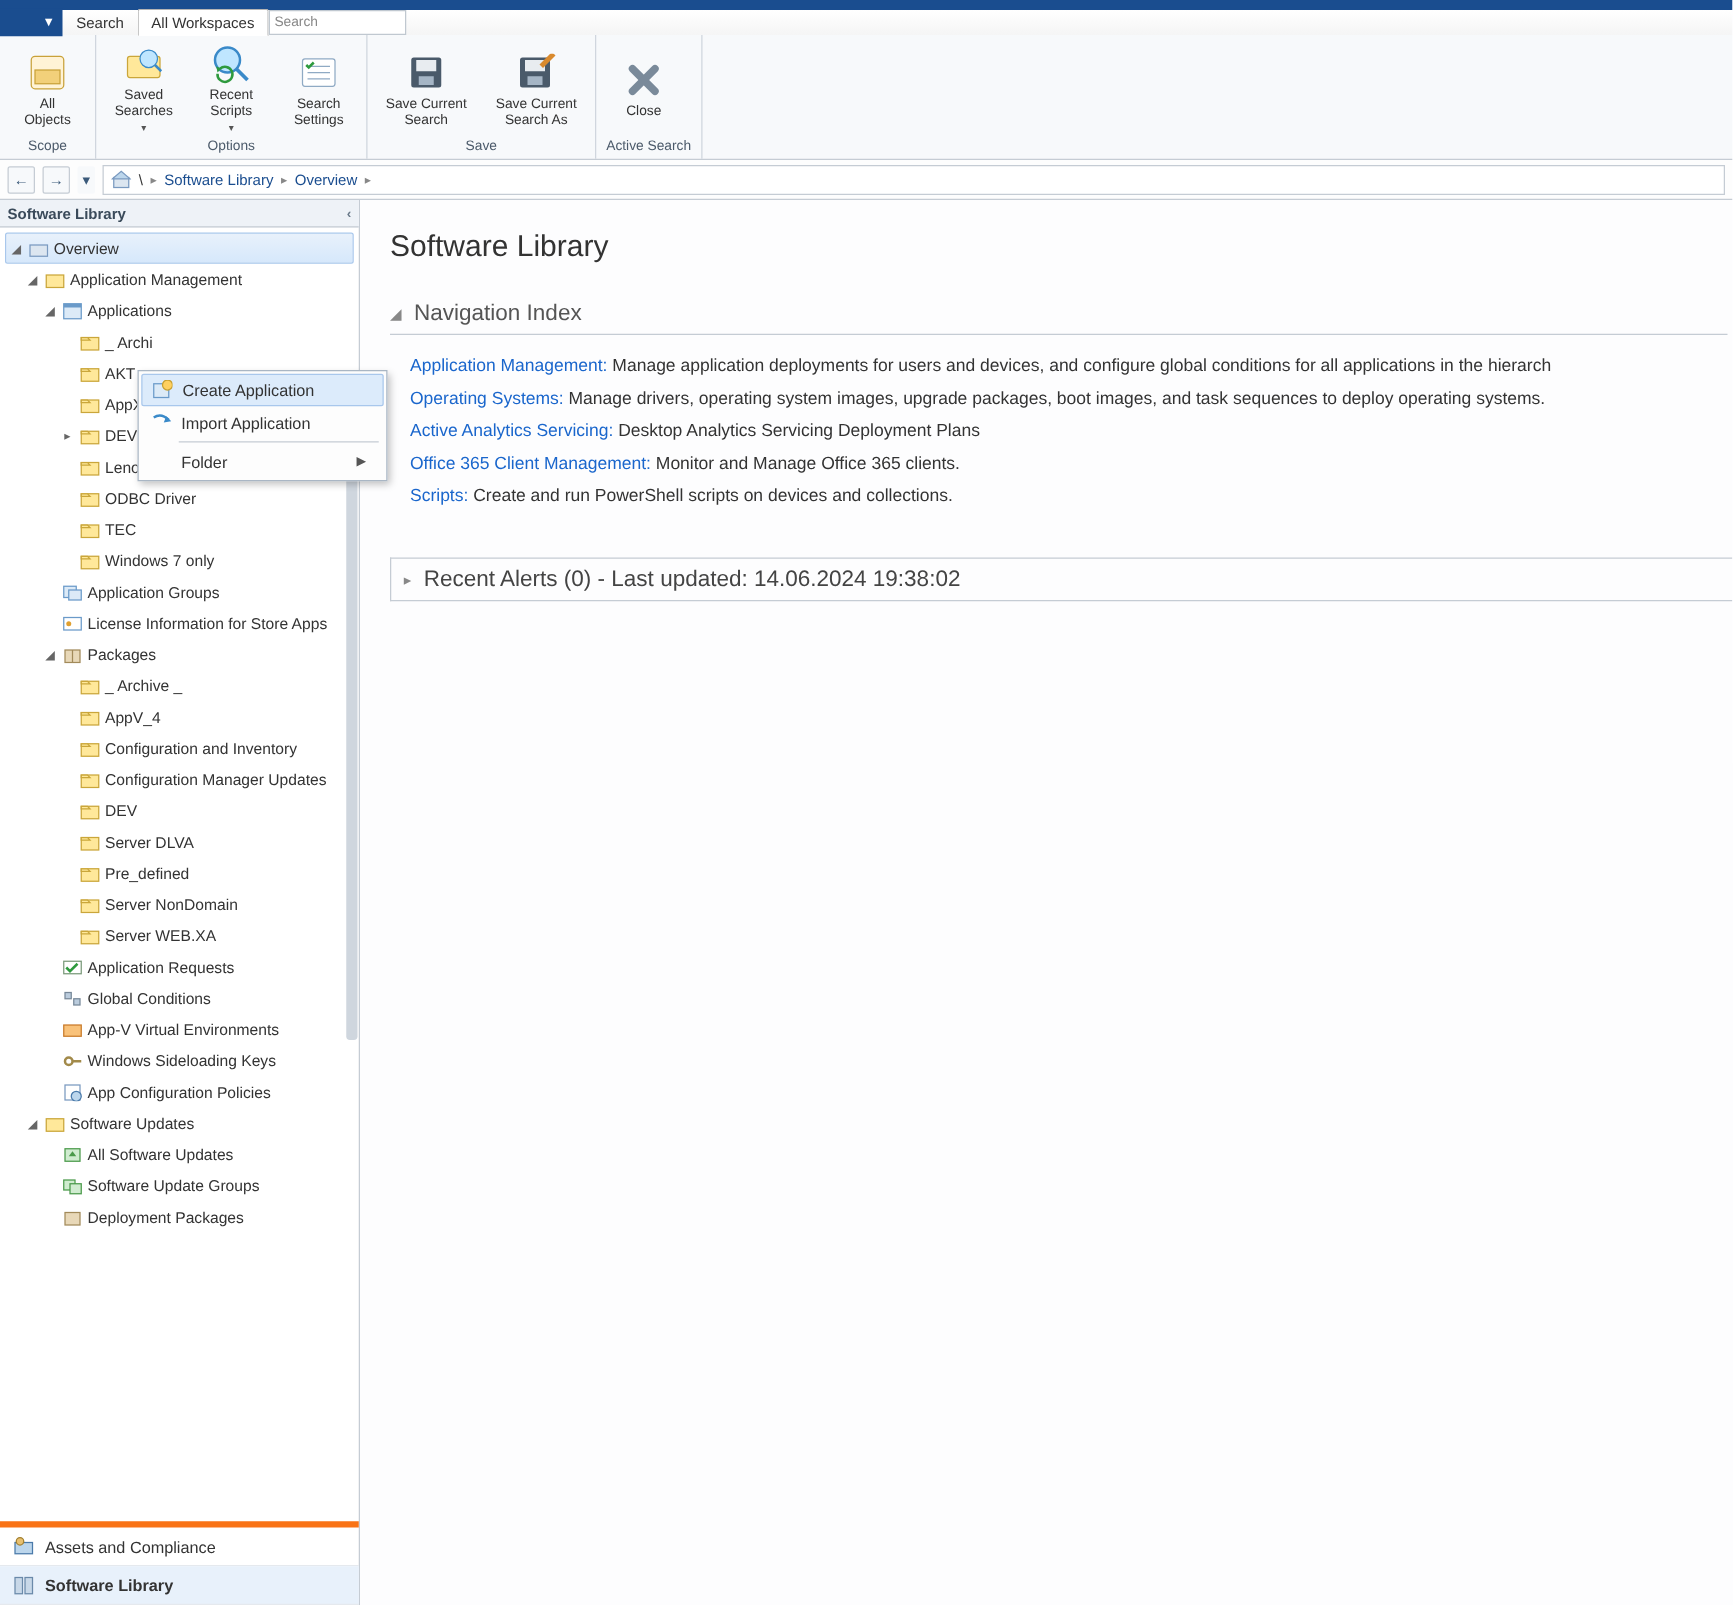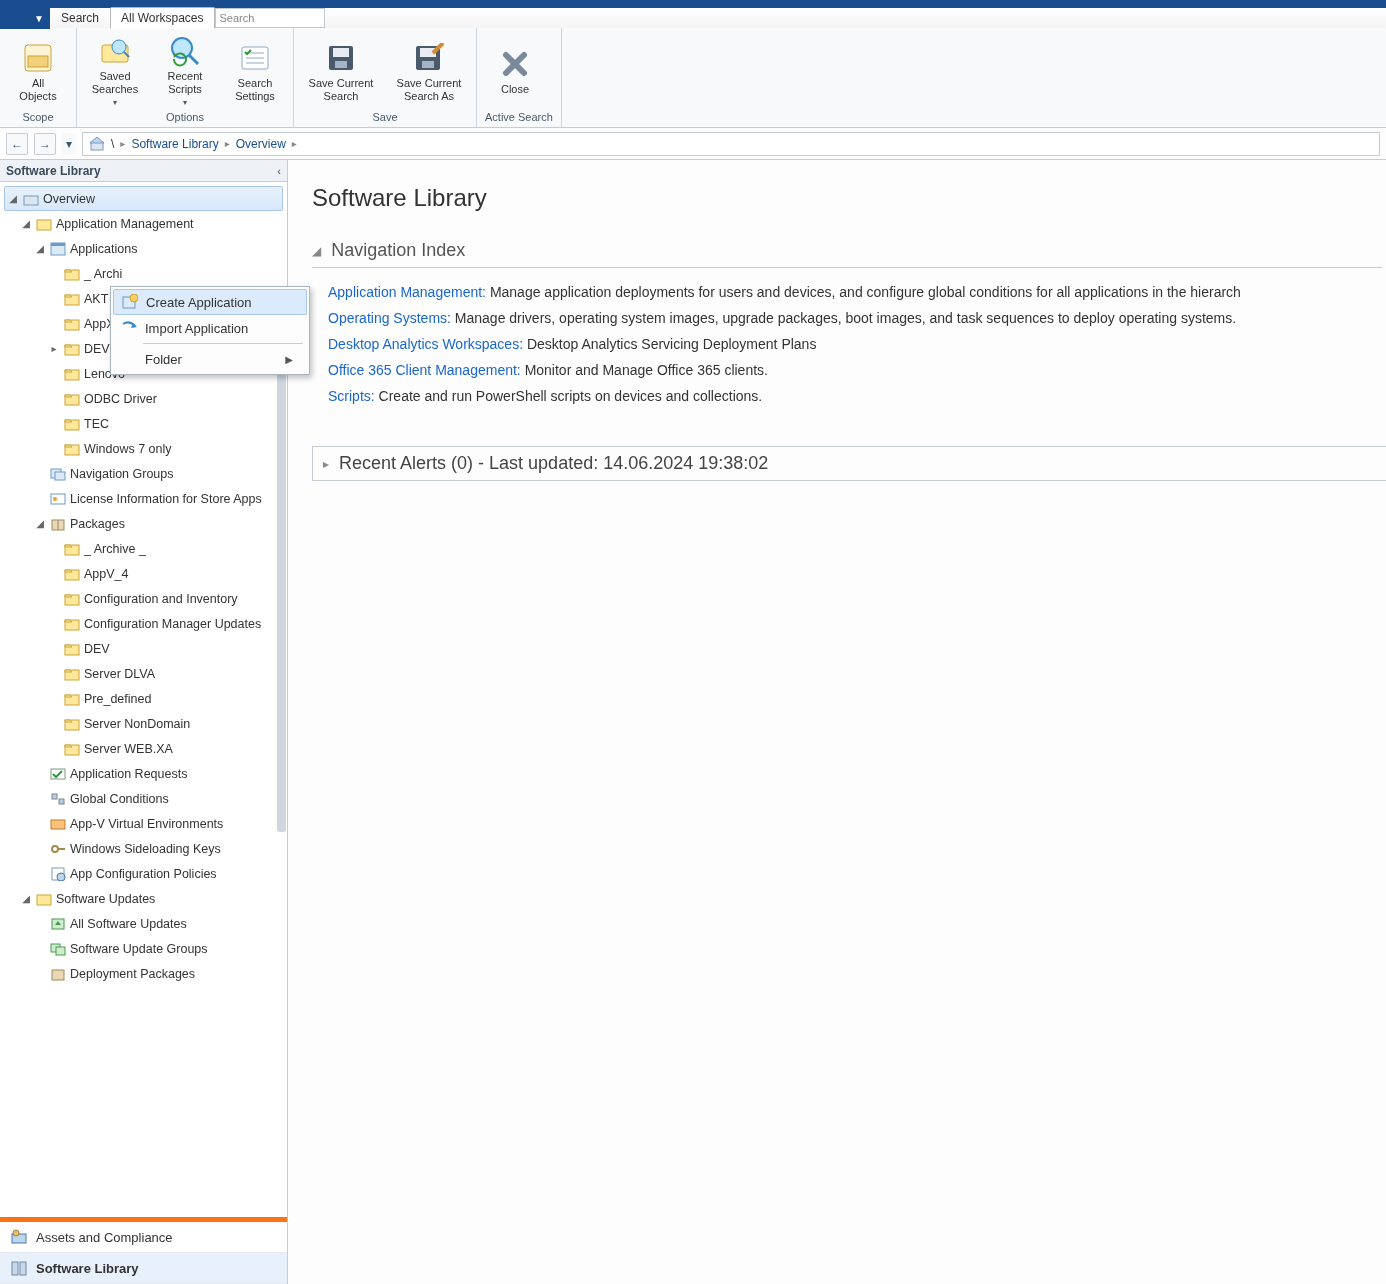"Create Application" div.context-menu { top: 286px -> 296px }
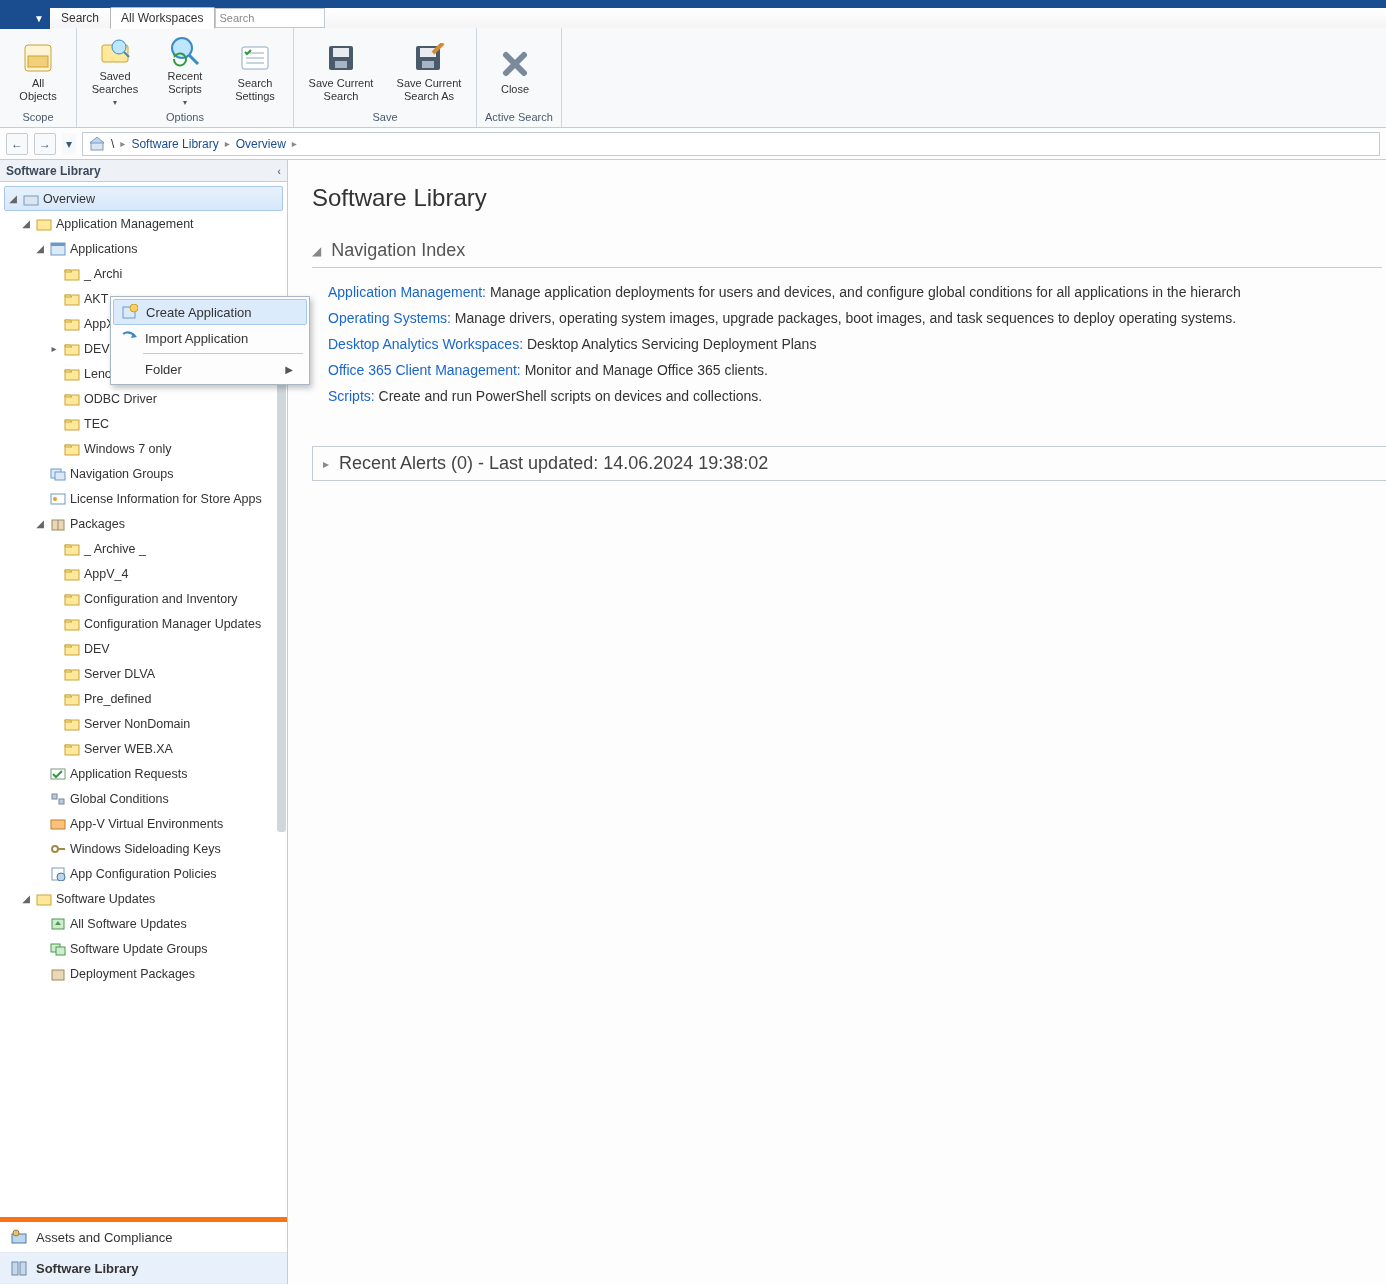"Desktop Analytics Workspaces:" span.index-link { text: Desktop Analytics Workspaces -> Active Analytics Servicing }
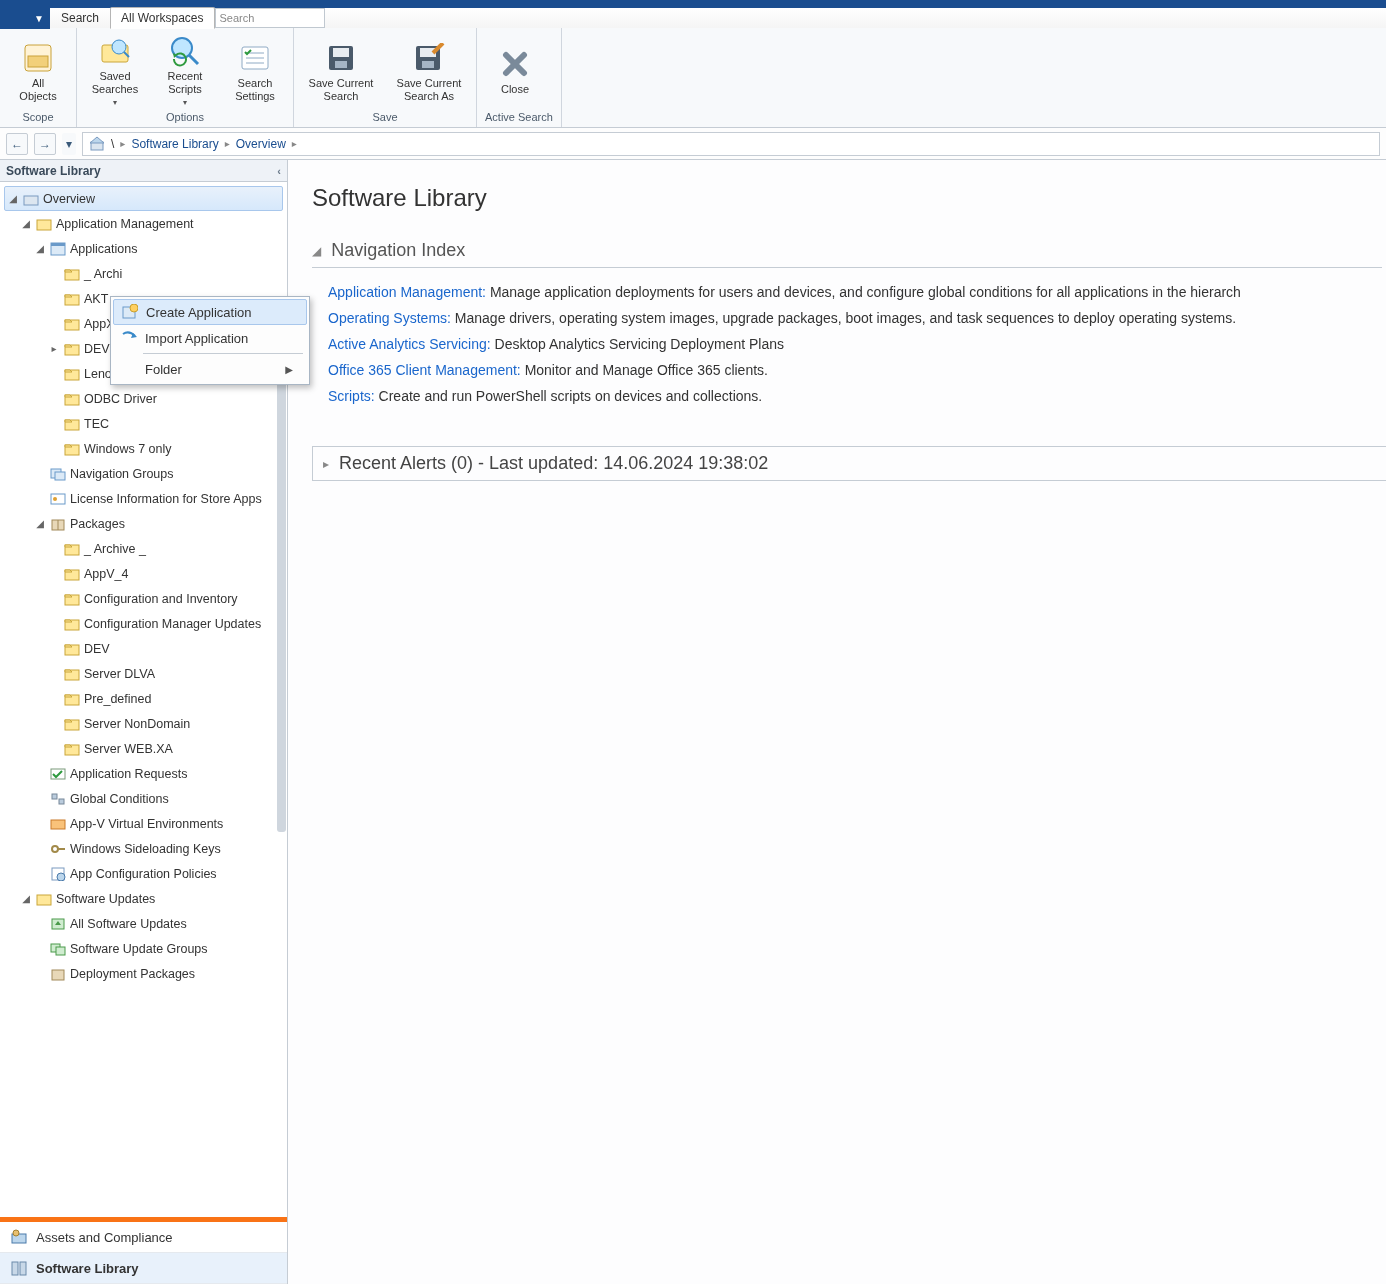"Navigation Groups" span { text: Navigation -> Application }
